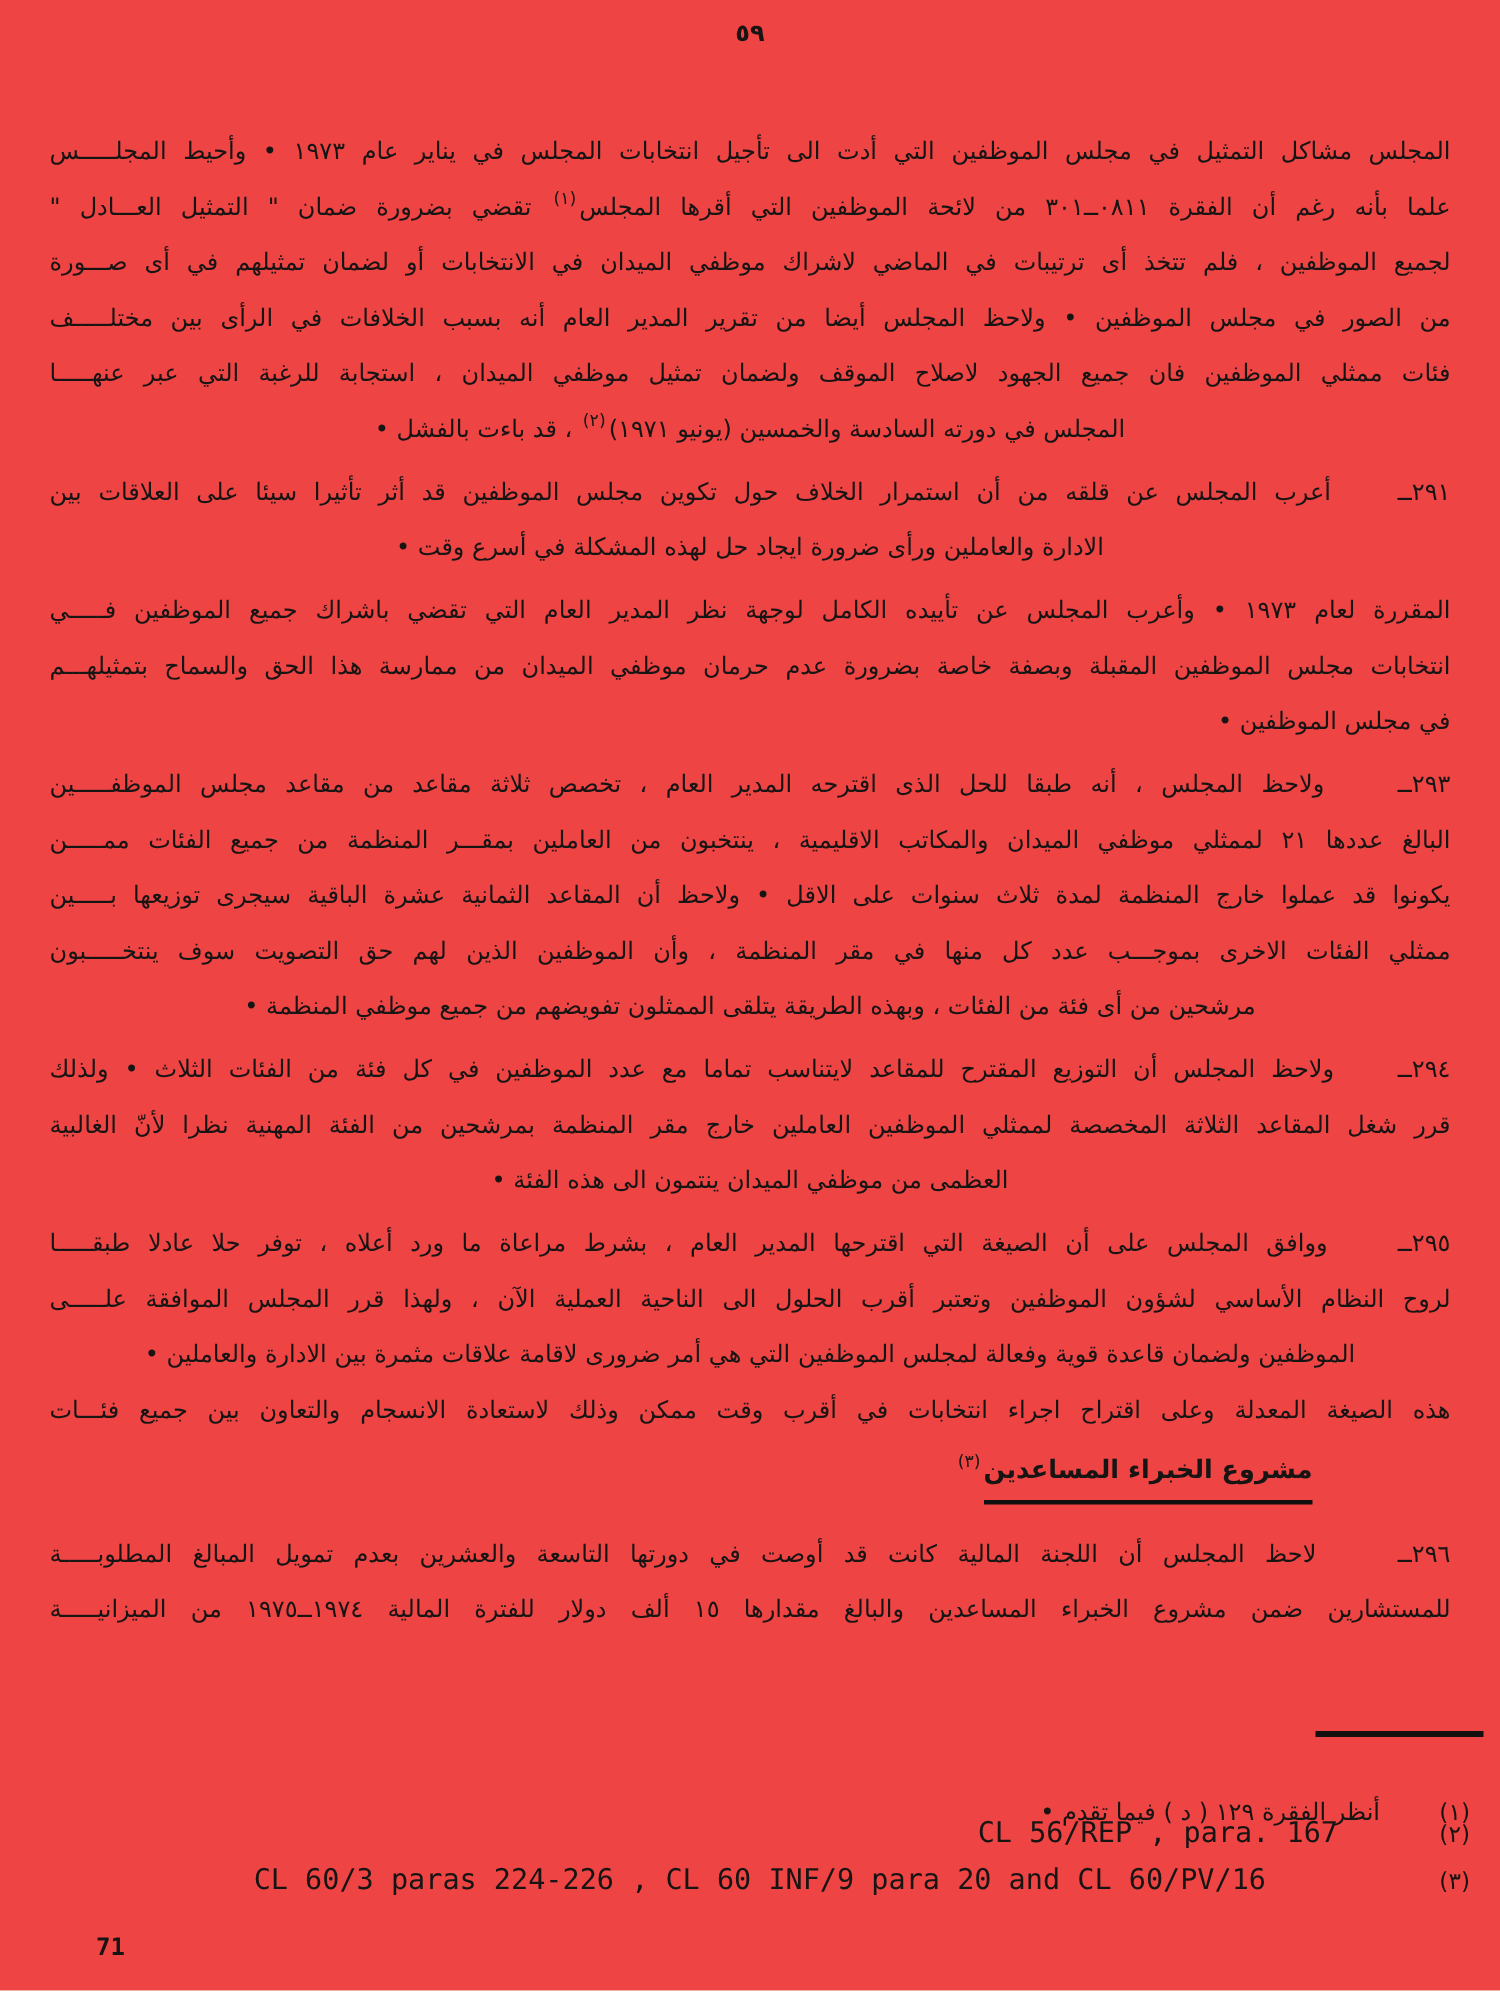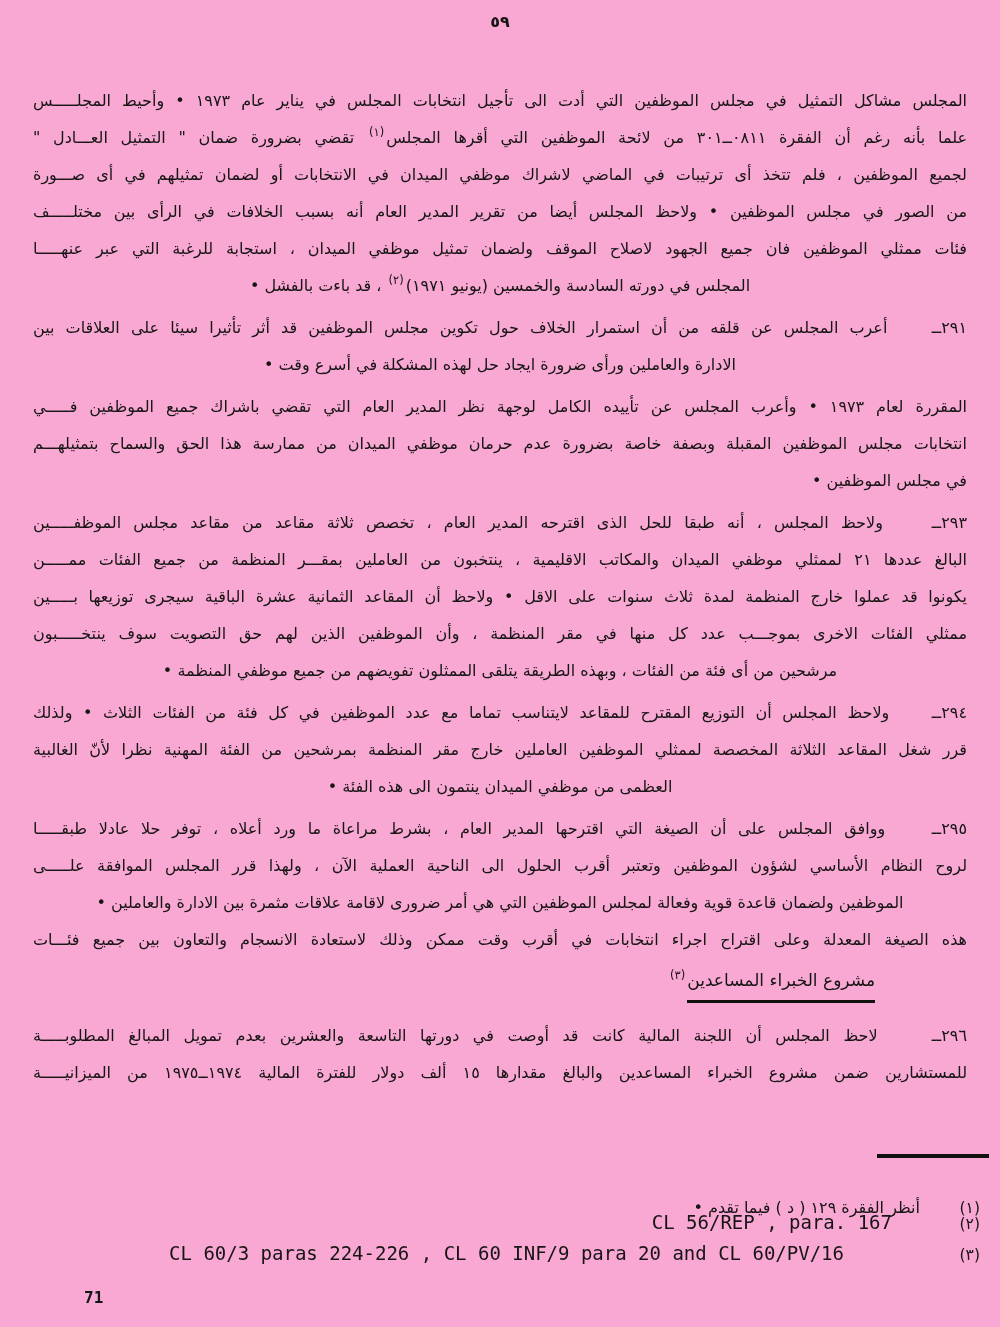"٥٩" .page { background: #f9a8d4 -> #ef4444 }
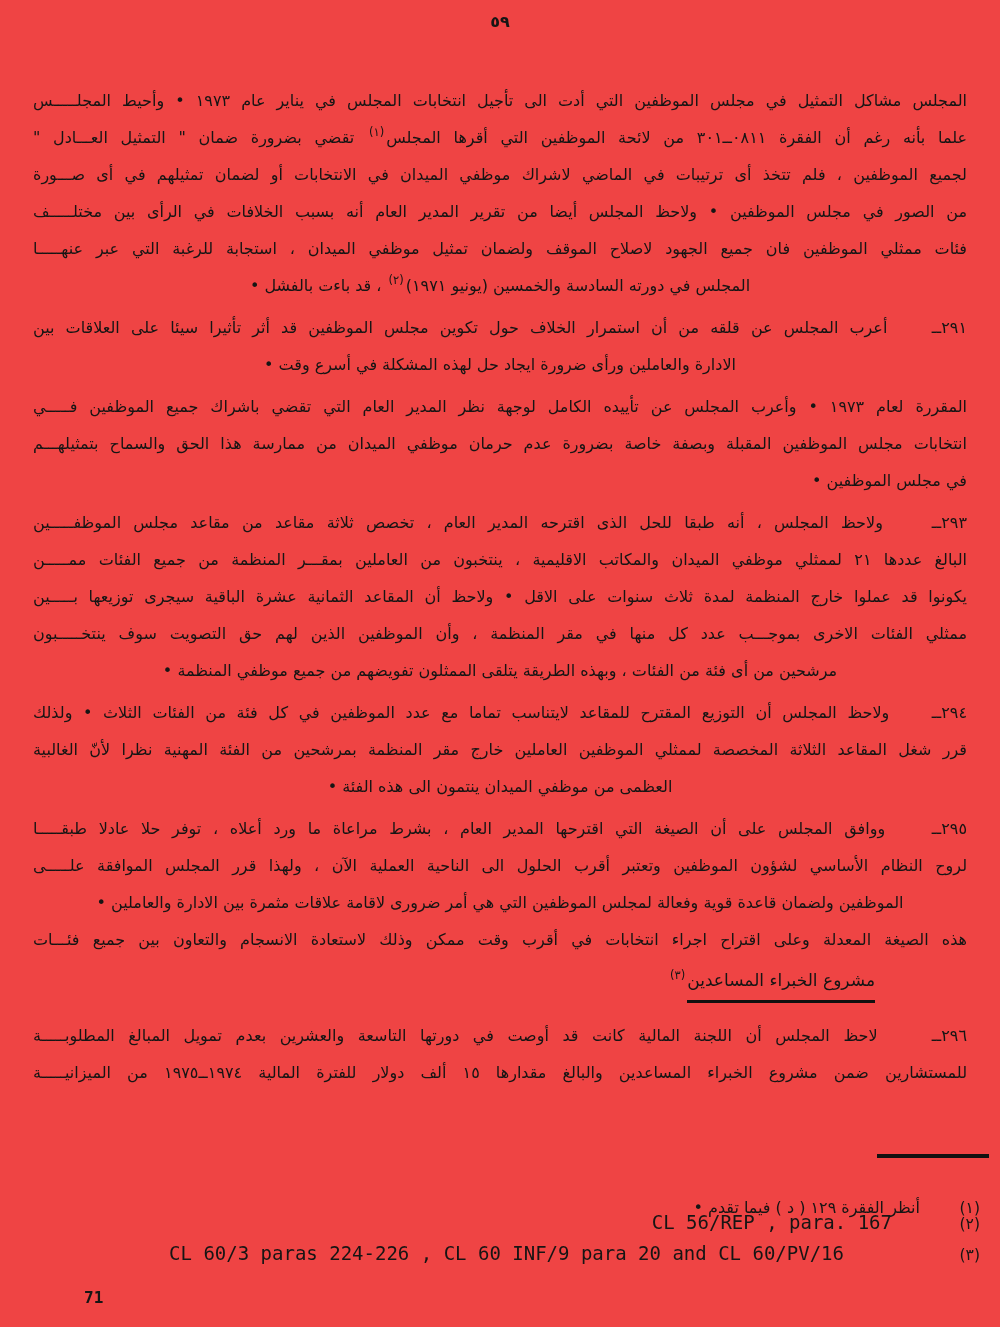"مشروع الخبراء المساعدين" .heading-text { font-weight: none -> bold }
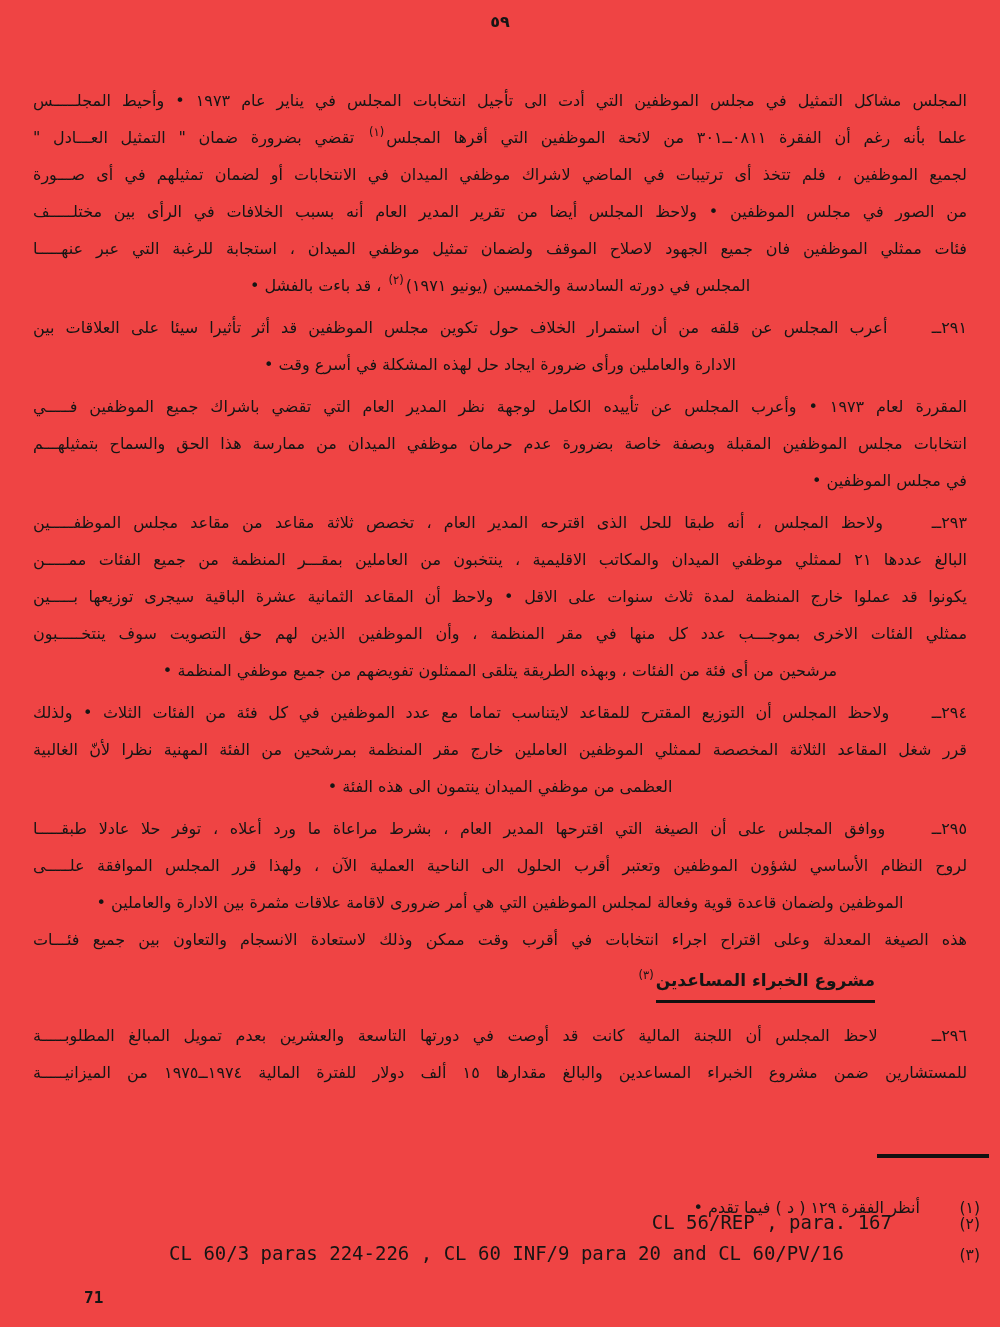"71" .bottom-num { margin-left: 20px -> none }
